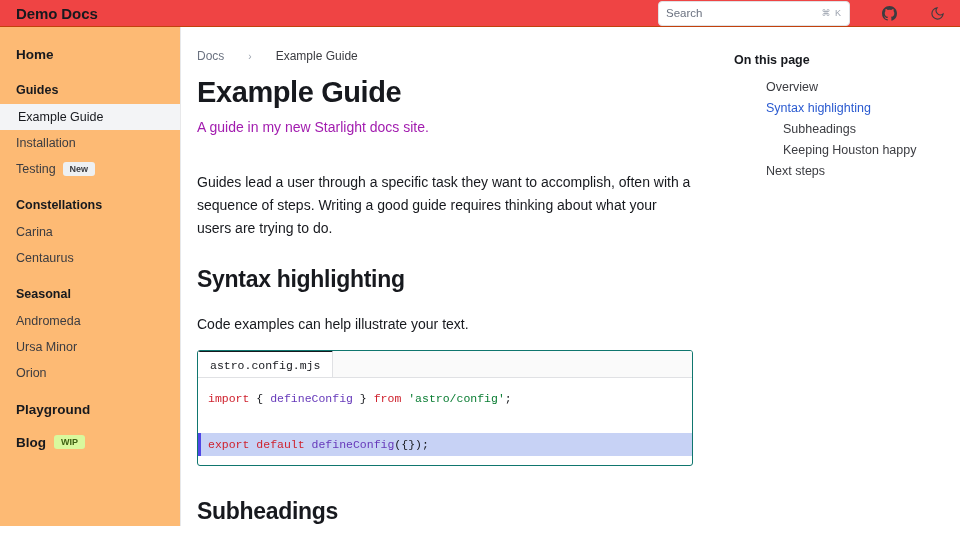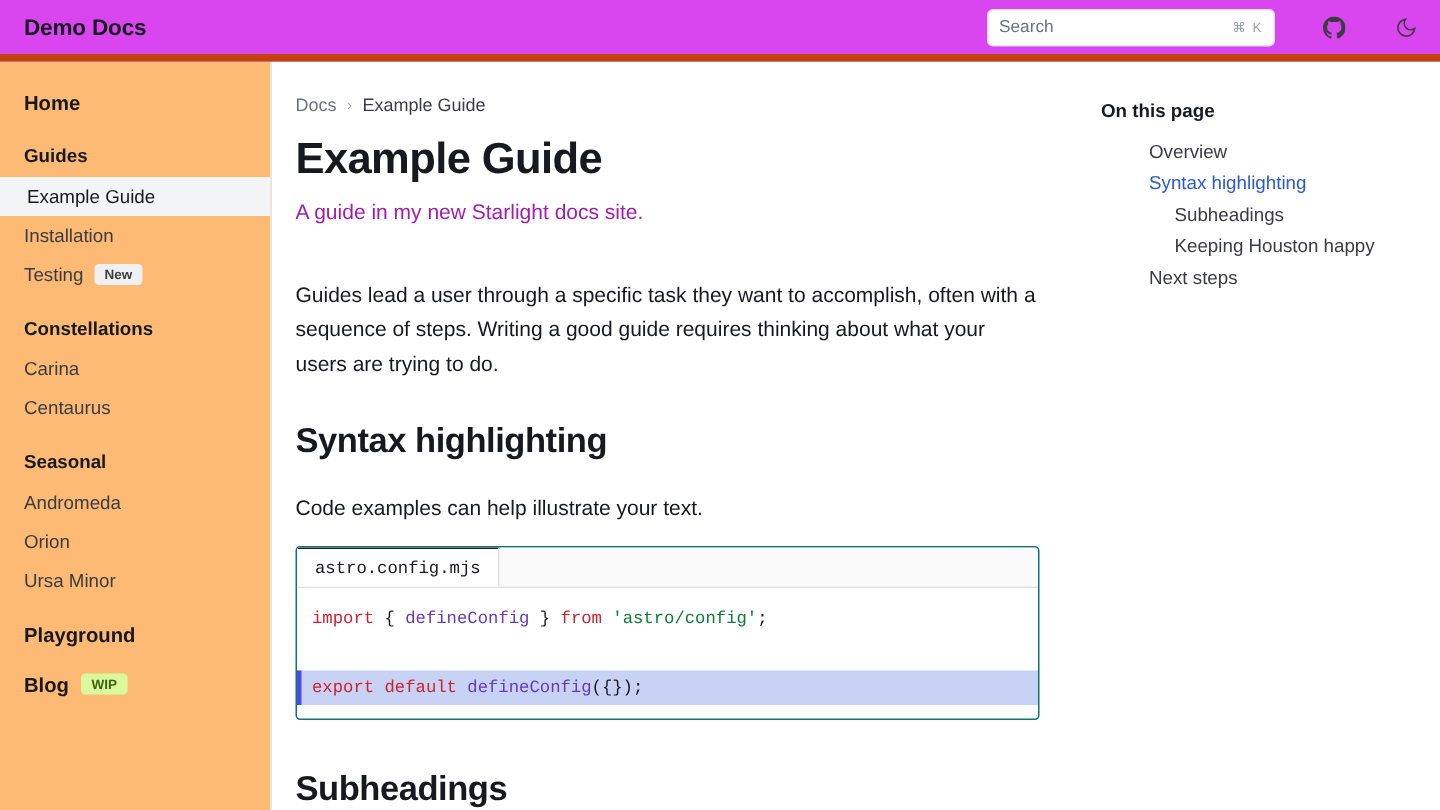"Demo Docs" header { background: #d946ef -> #ef4444; border-bottom: 5px solid #c2410c -> 1px solid #c2410c; height: 41px -> 27px }
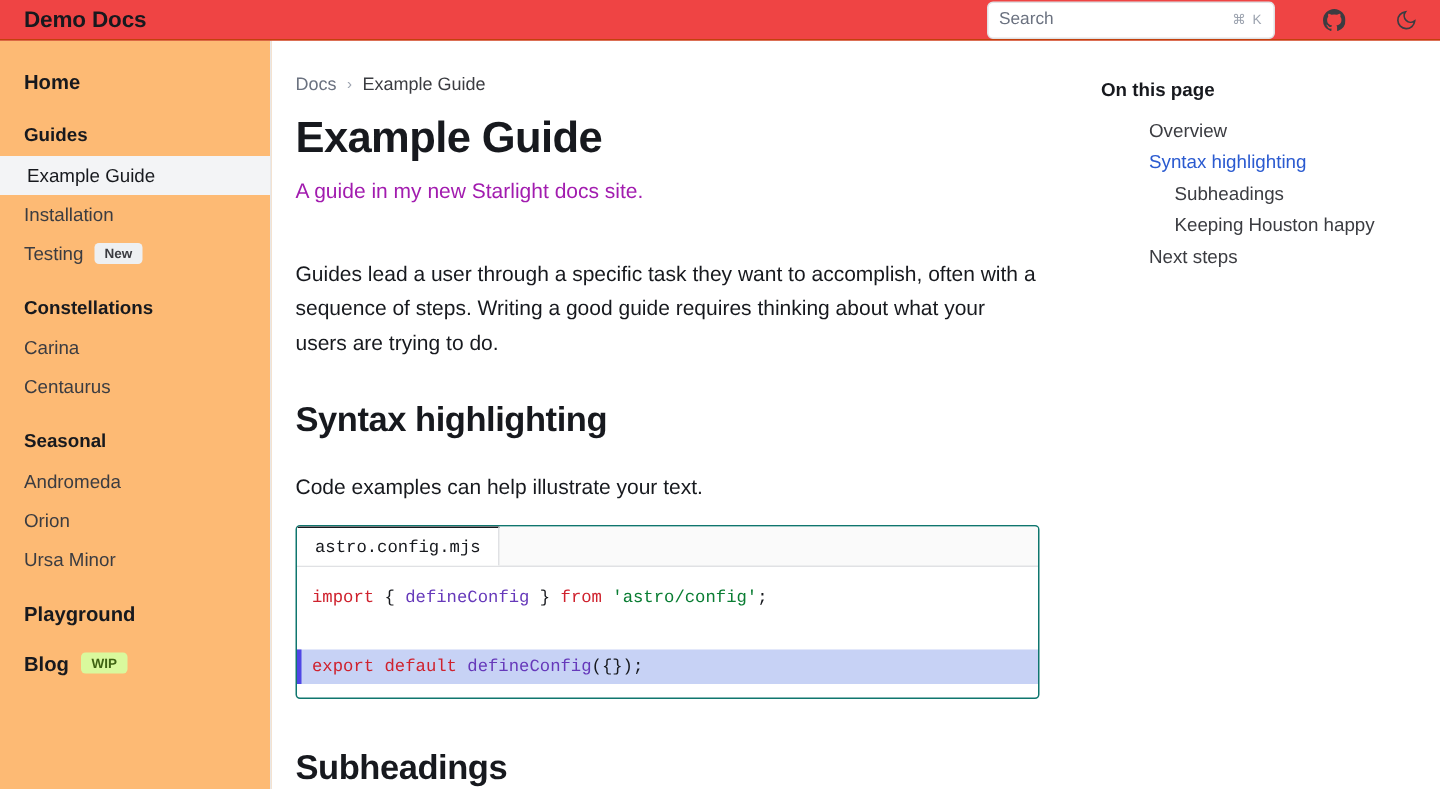"Docs" .breadcrumb { gap: 7px -> 24px }
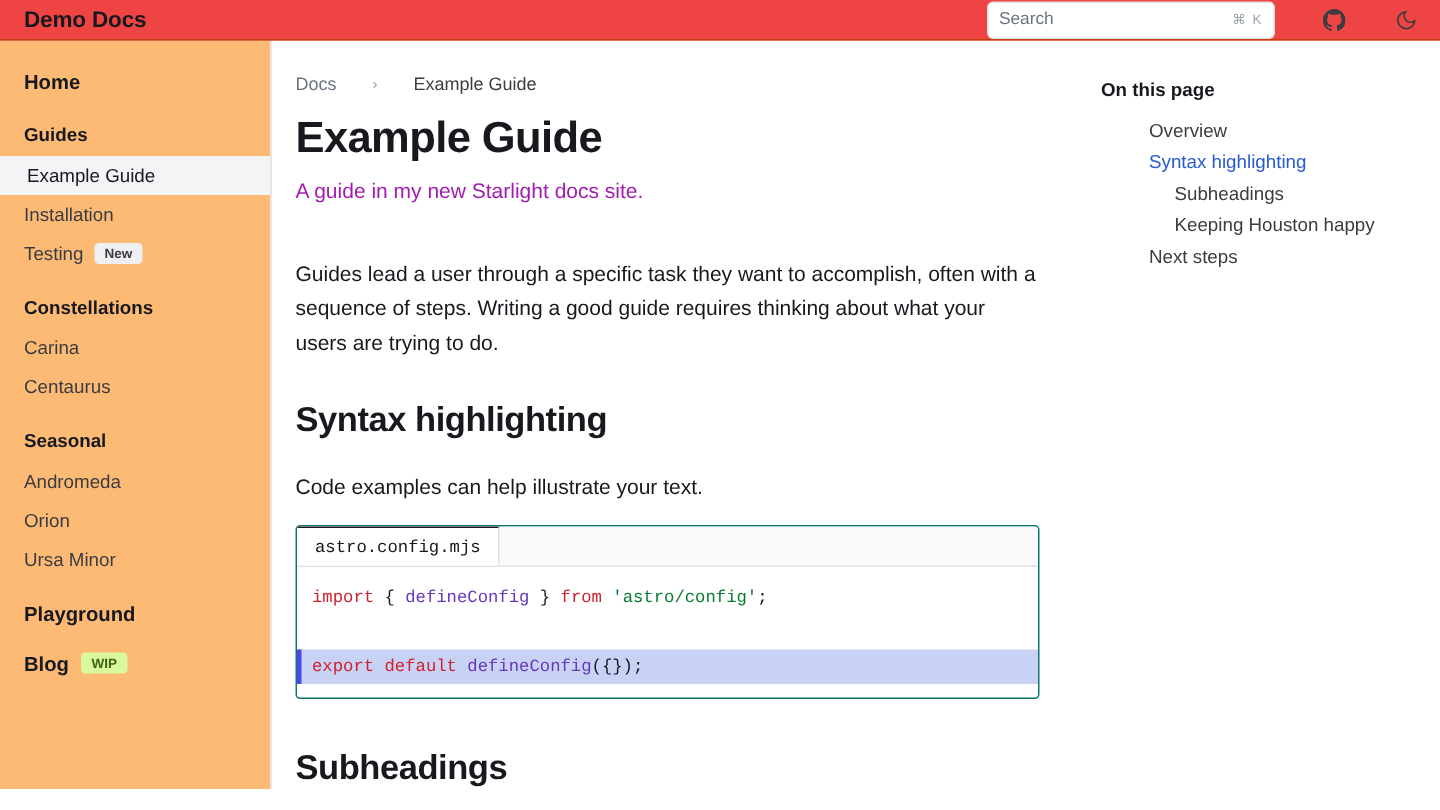"Orion" div.nav-item { order: before "Ursa Minor" -> after "Ursa Minor" }
